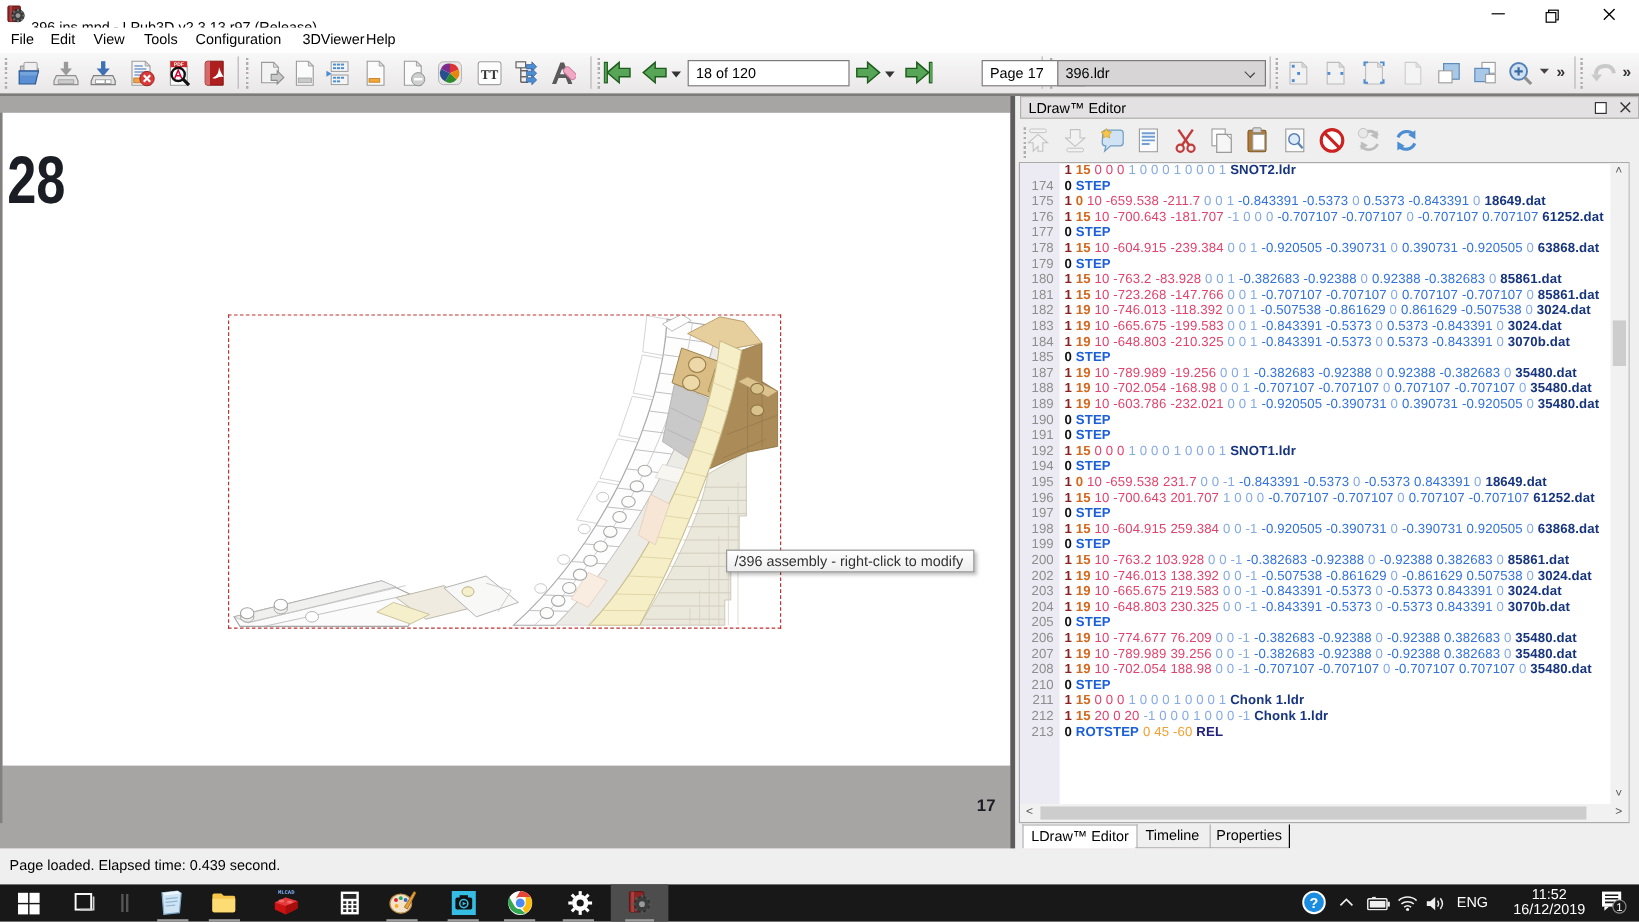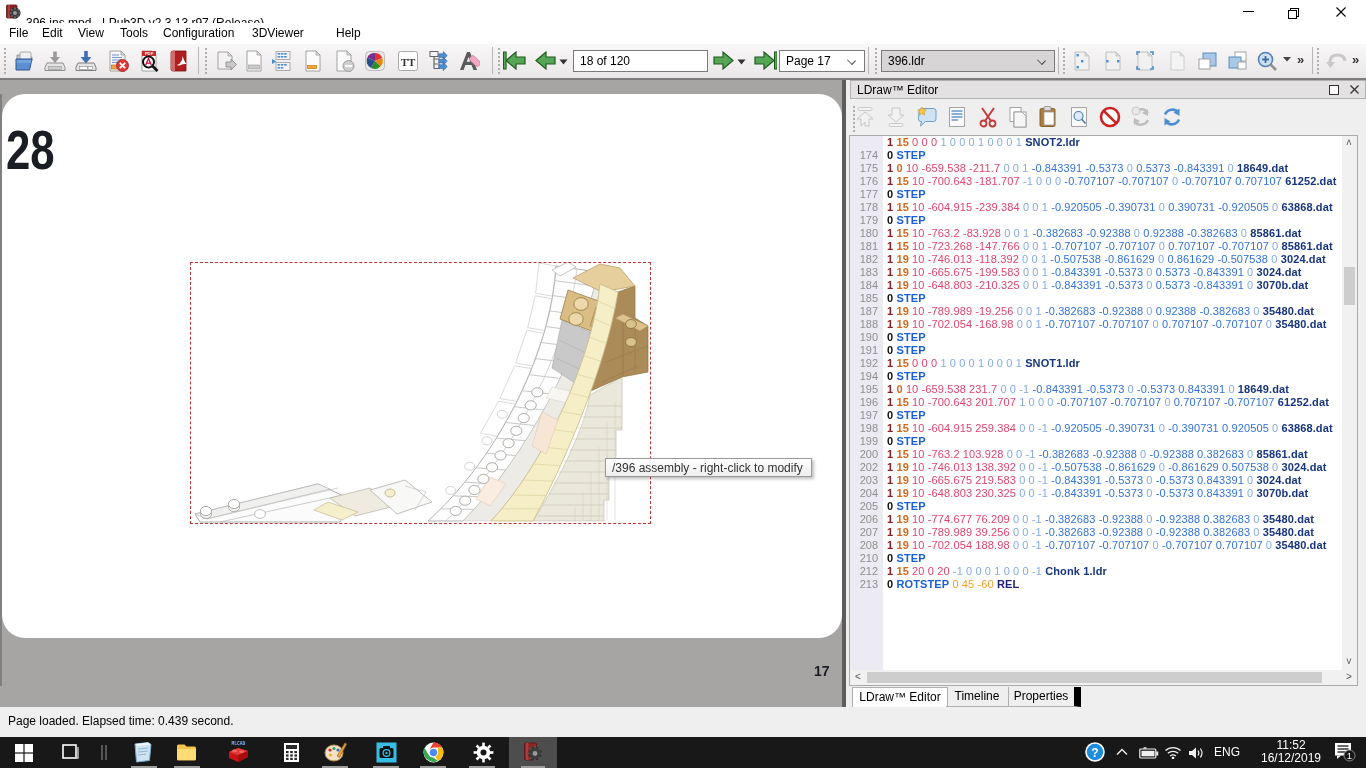"Help" span.mitem { left: 336px -> 305px }
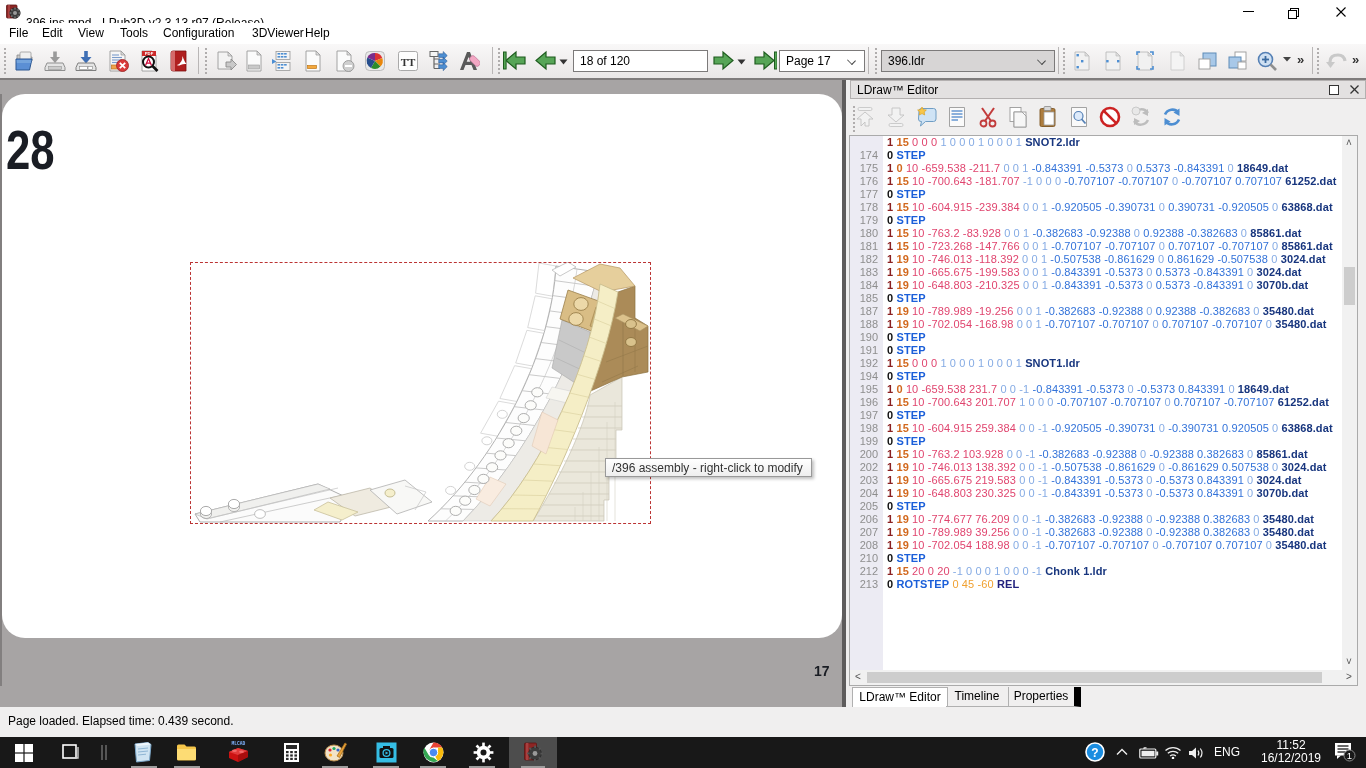"Page 17" div.combo { left: 779px -> 818px }
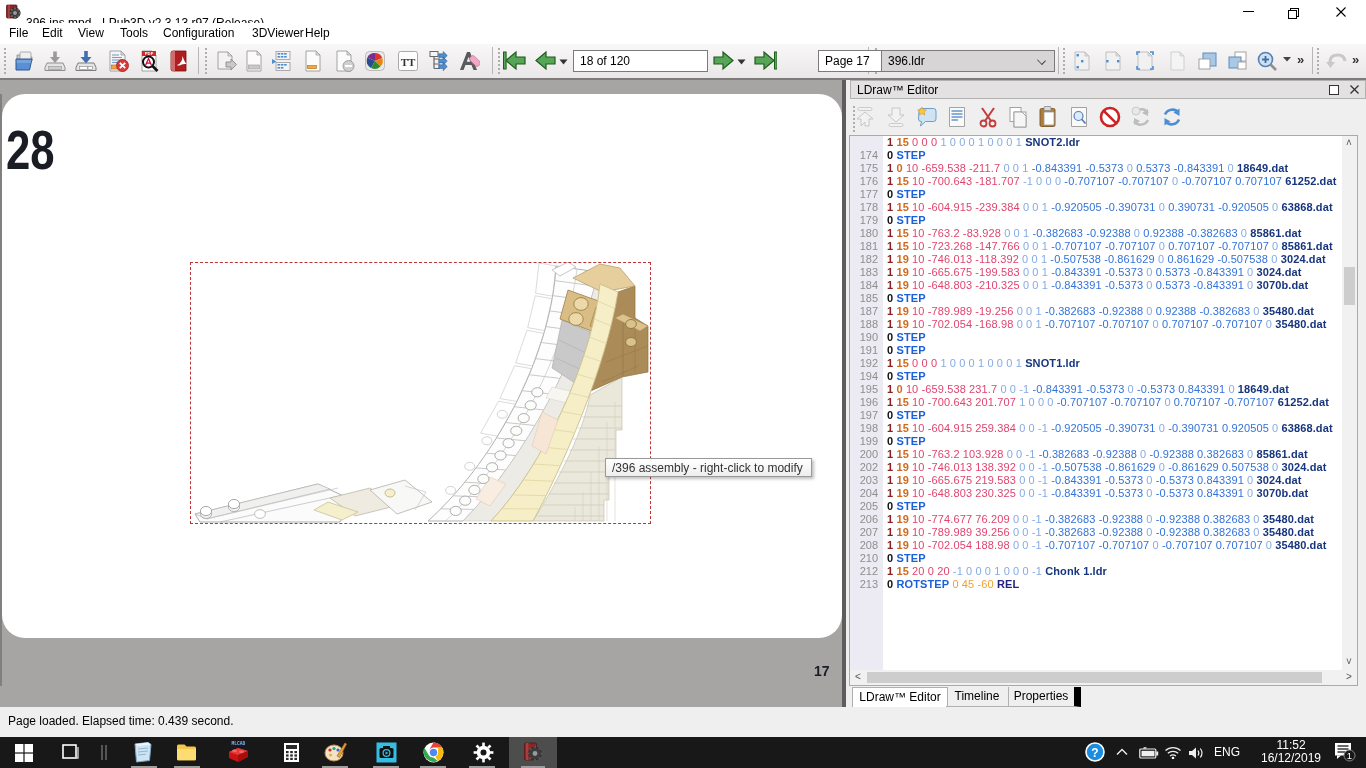"28" #page { border-radius: 23px -> none }
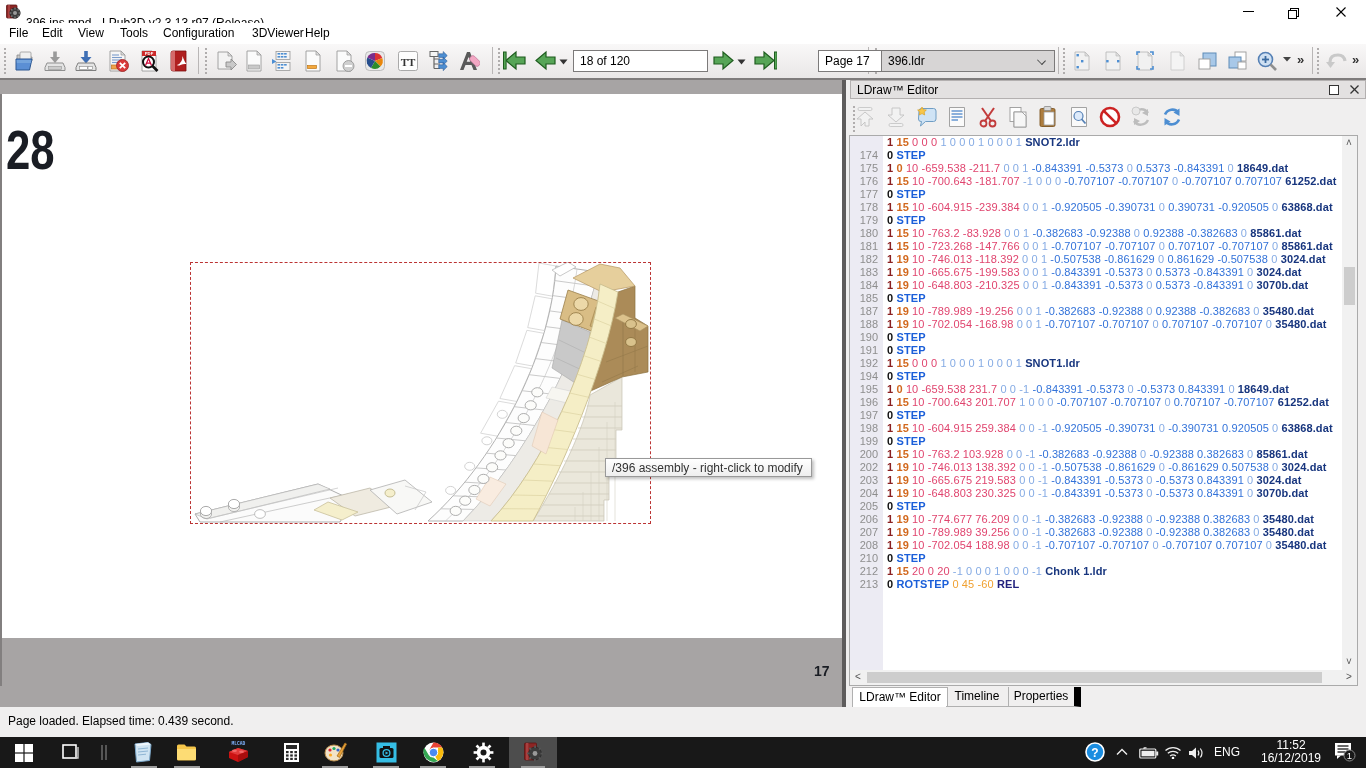"189 1 19 10 -603.786" div.crow { html: none -> <div><span>189</span><span><i>1</i> <i>19</i> <i>10 -603.786 -232.021</i> <i>0 0 1</i> <i>-0.920505 -0.390731</i> <i>0</i> <i>0.390731 -0.920505</i> <i>0</i> <i>35480.dat</i></span></div> }
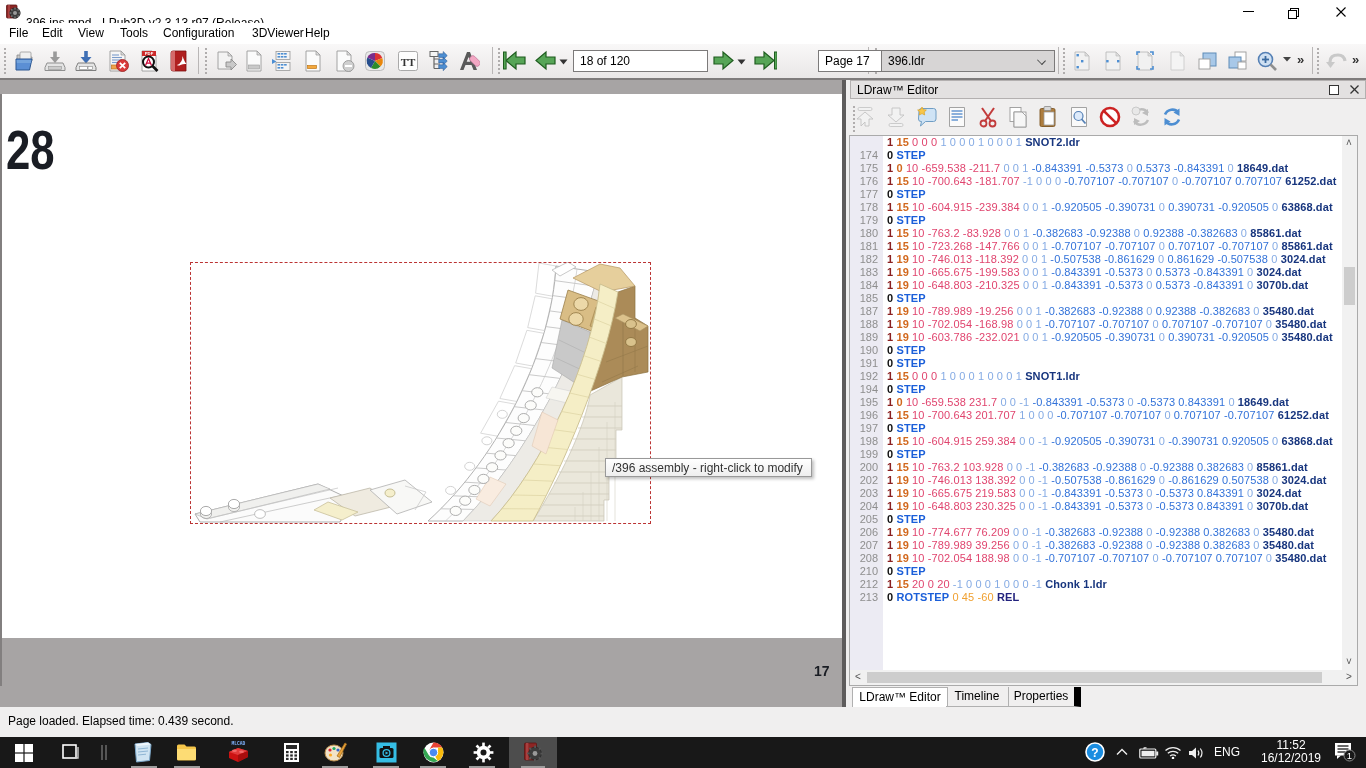"211 1 15 0 0" div.crow { html: none -> <div><span>211</span><span><i>1</i> <i>15</i> <i>0 0 0</i> <i>1 0 0 0 1 0 0 0 1</i> <i>Chonk 1.ldr</i></span></div> }
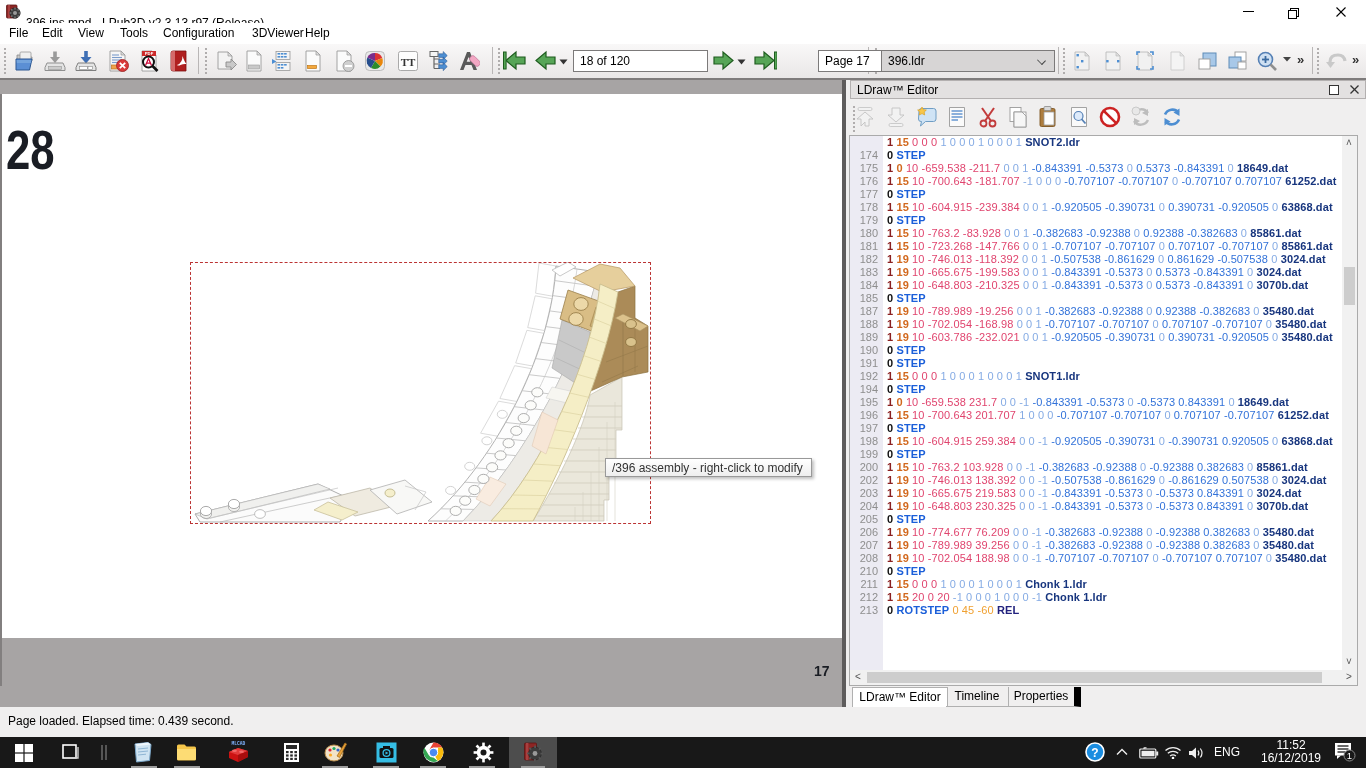"Properties" div.tab { border-right: 7px solid #000000 -> 1px solid #000000 }
